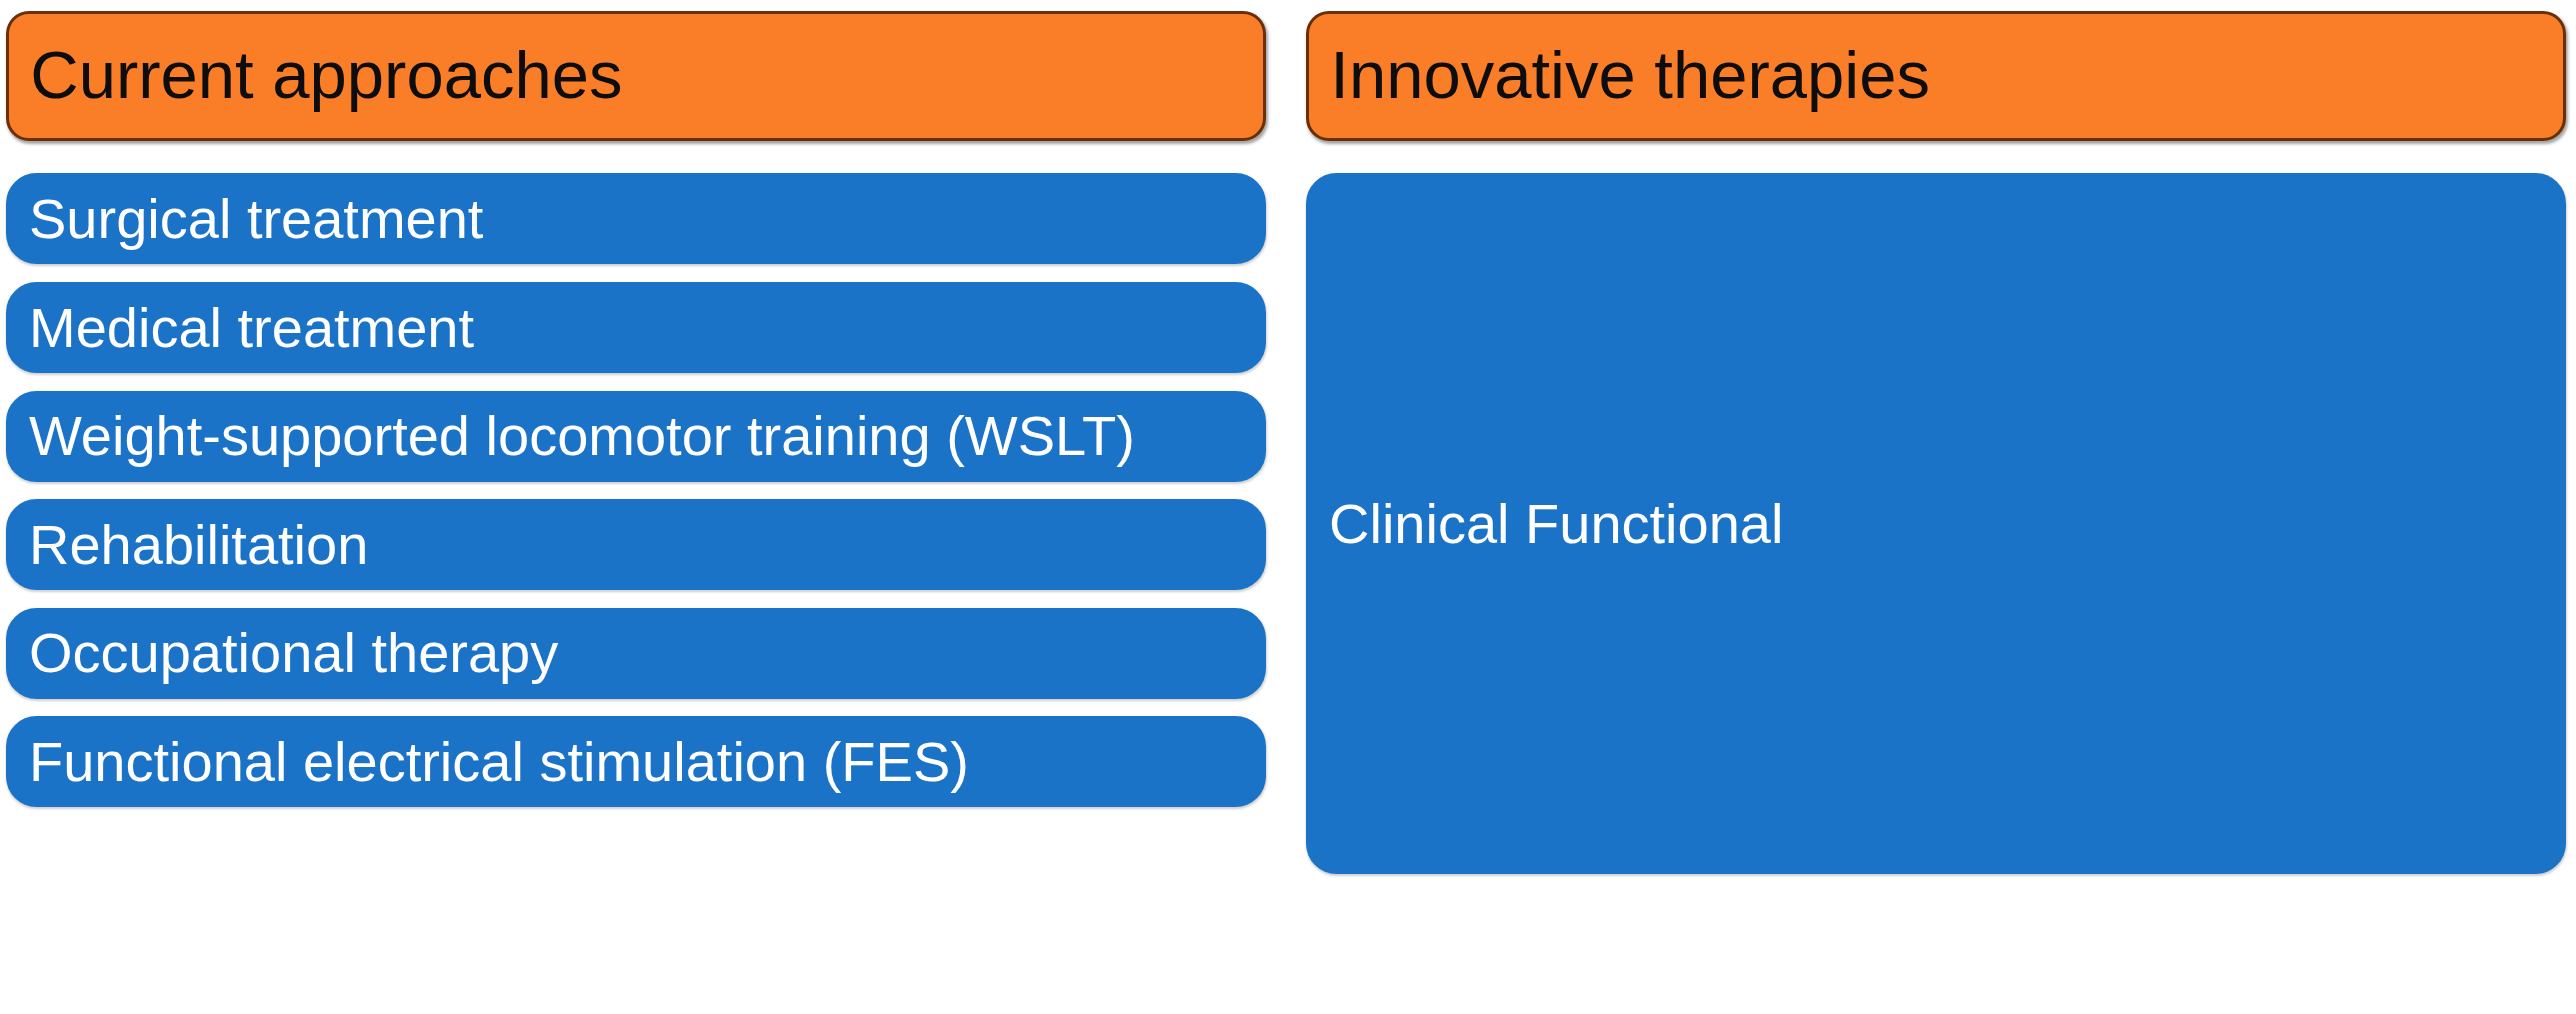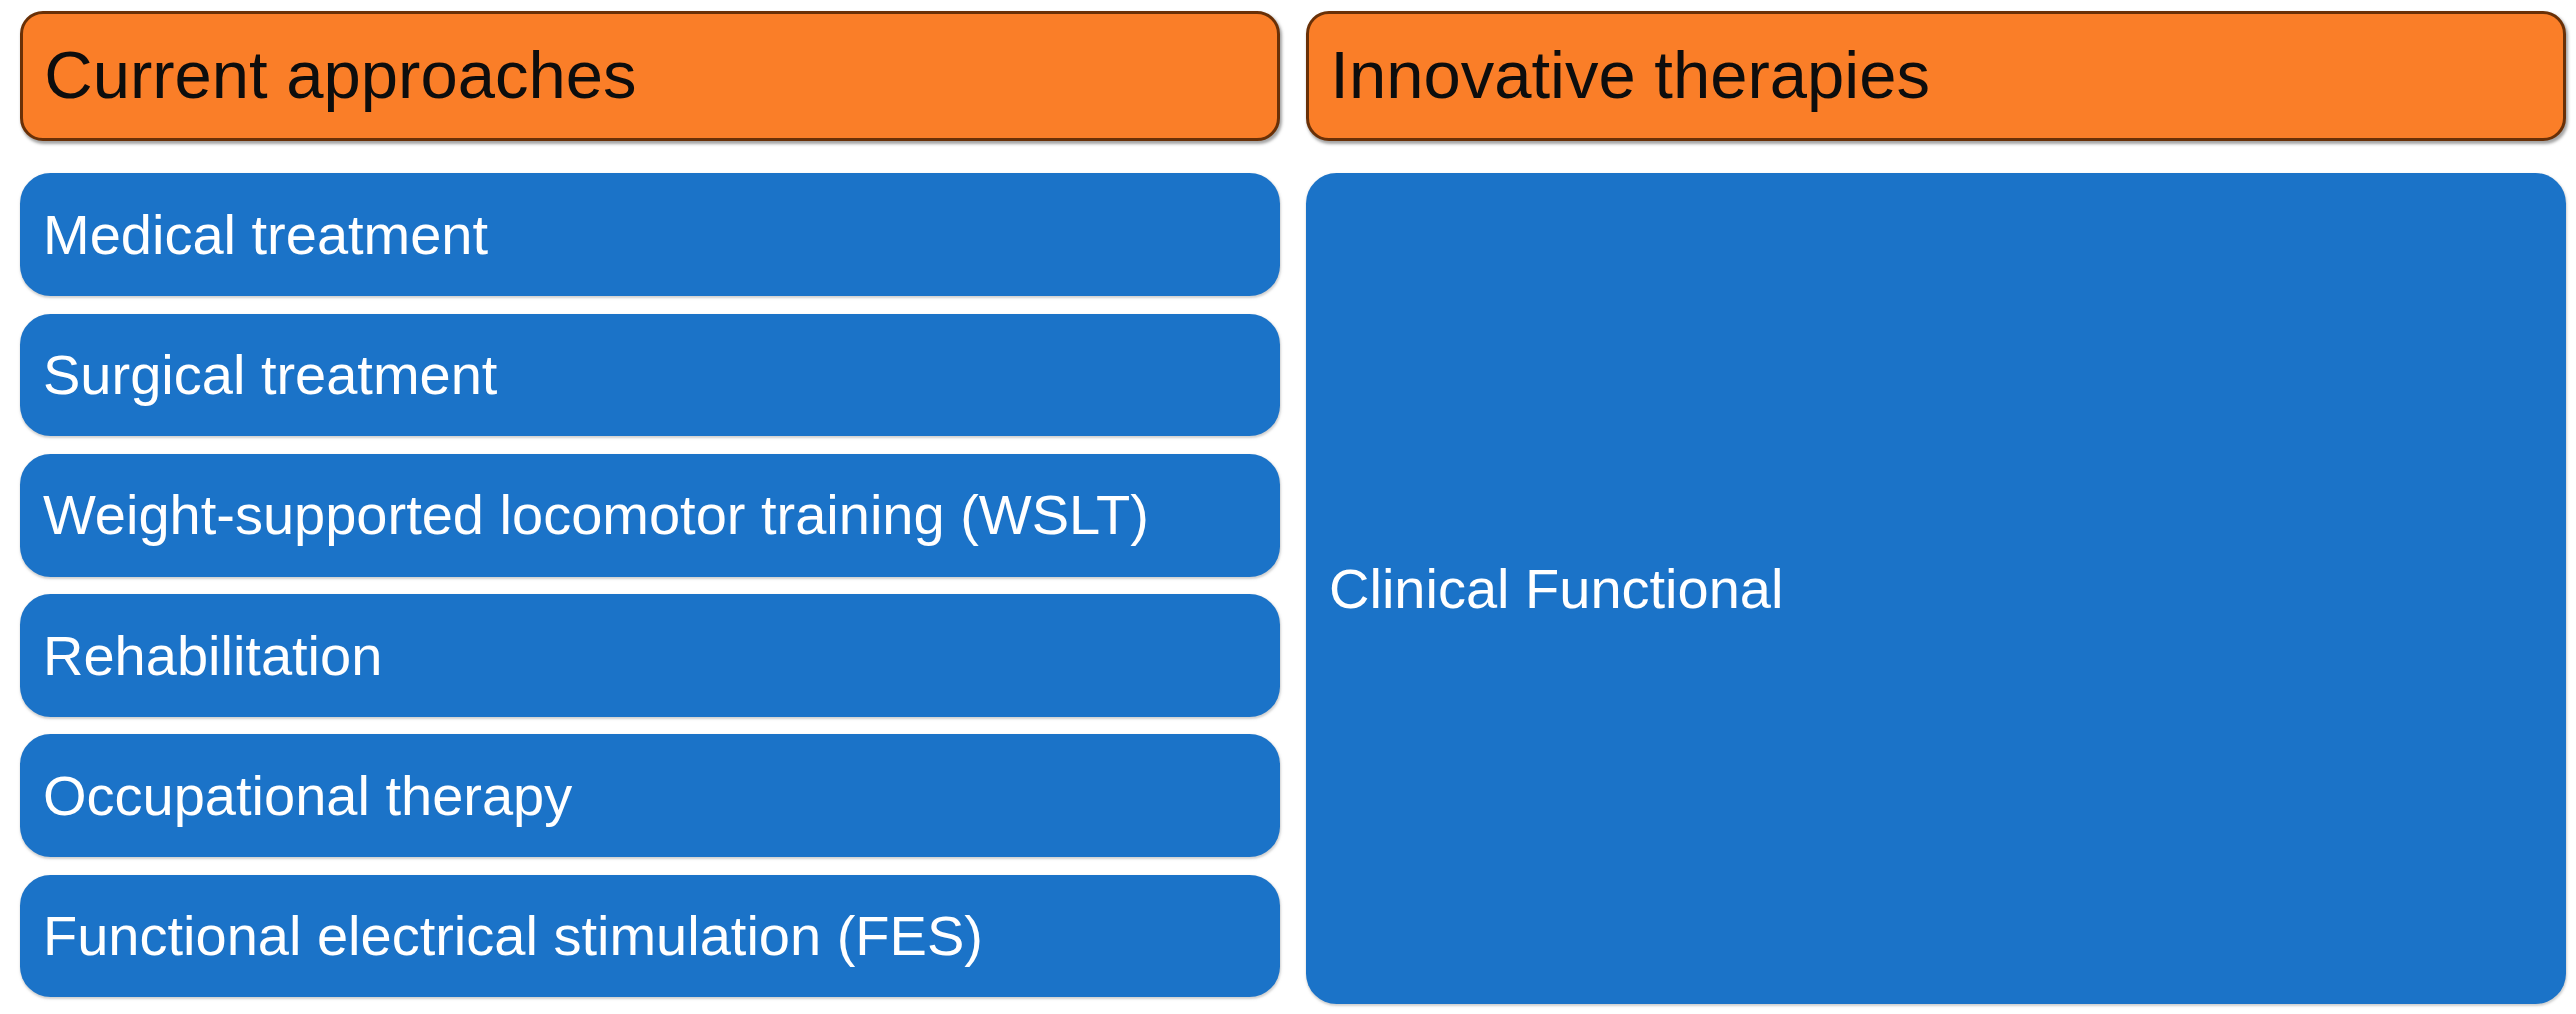"Current approaches" .col-left { height: 986px -> 796px; left: 20px -> 6px }
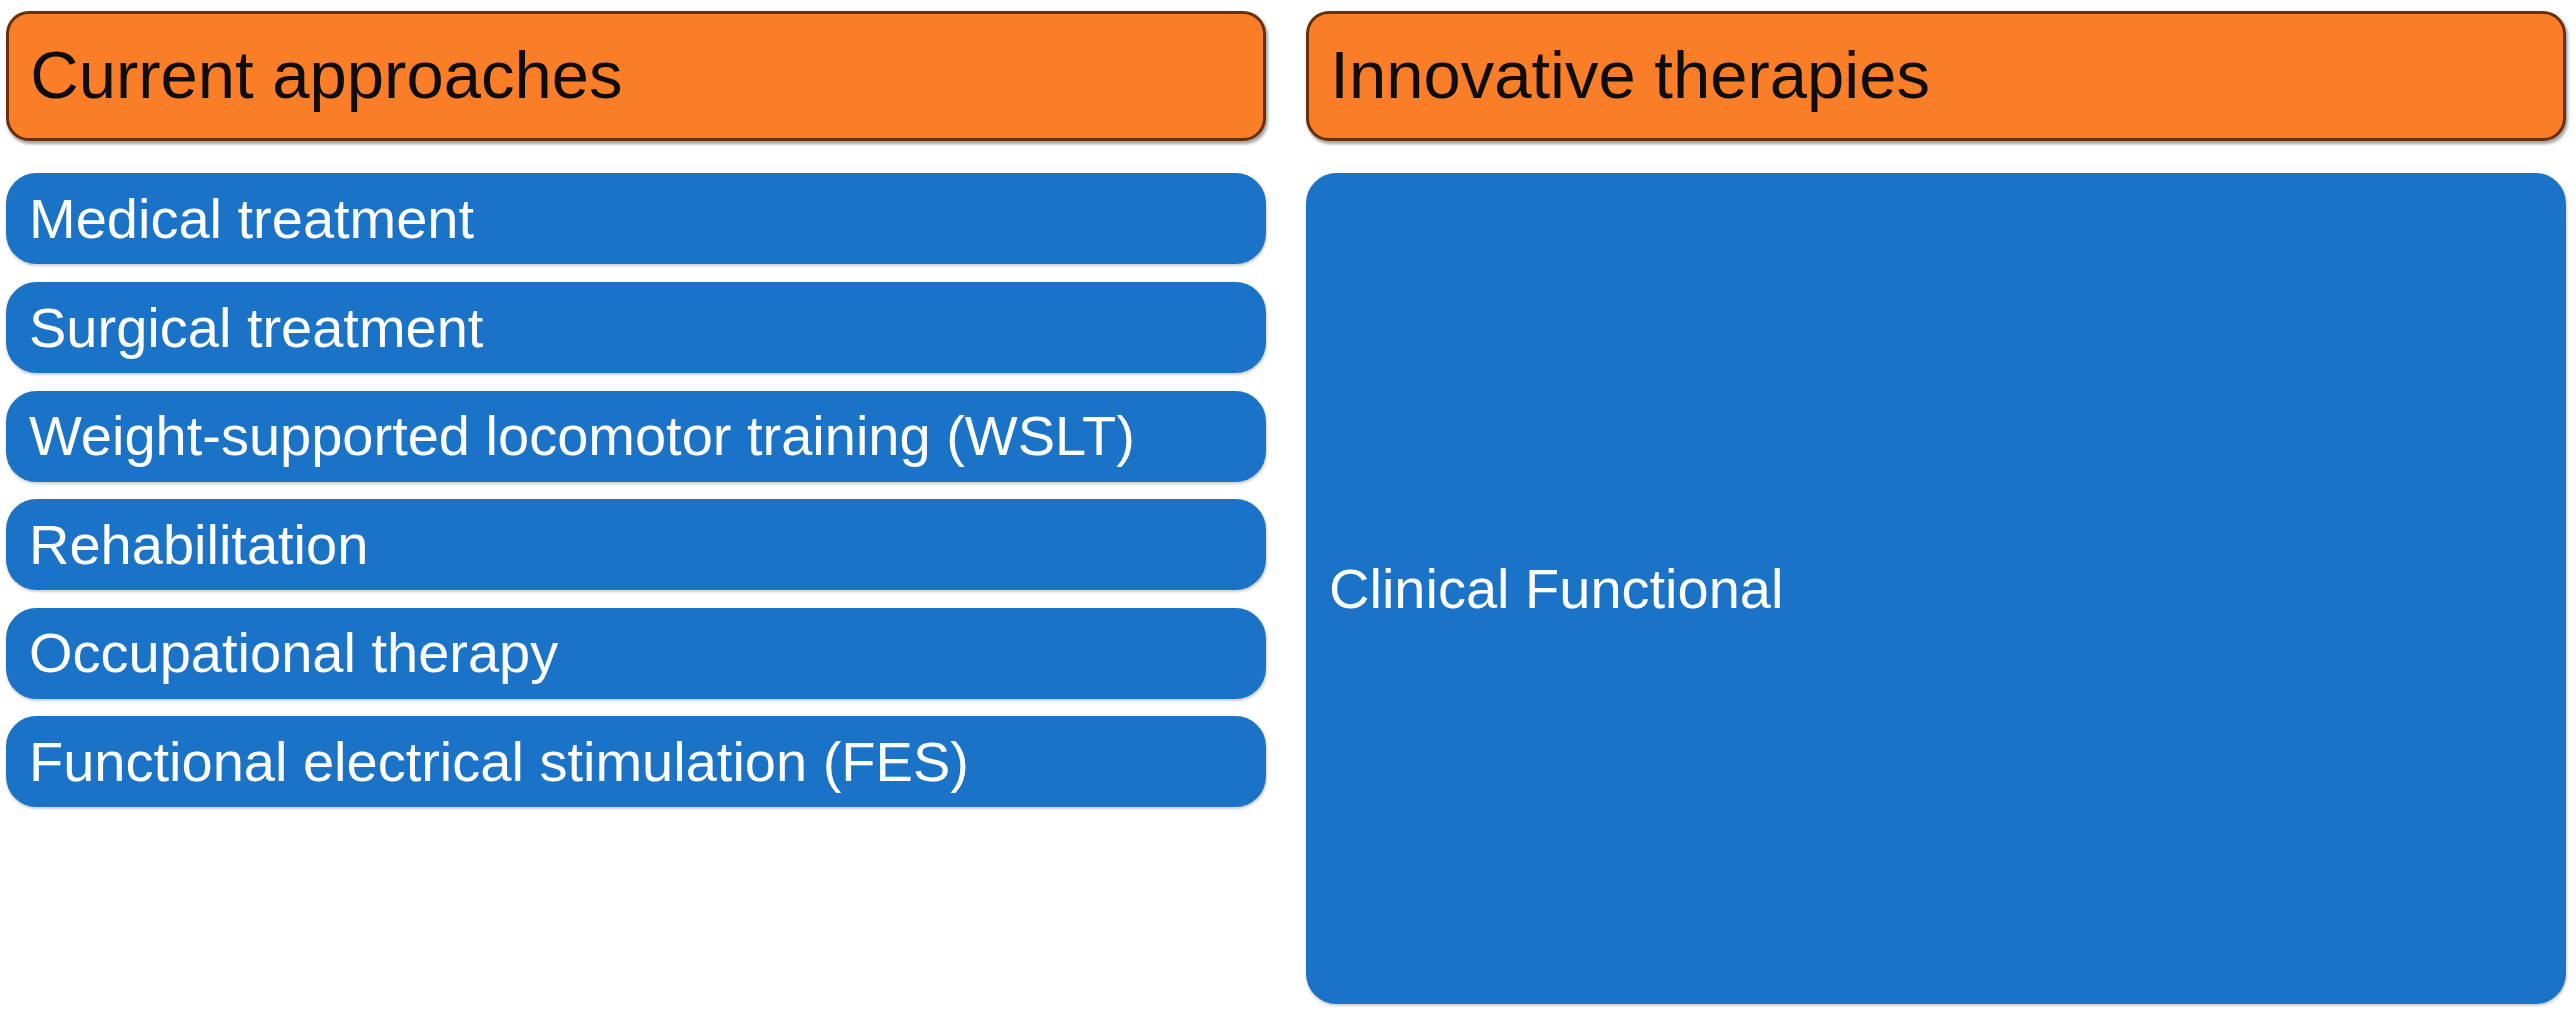"Innovative therapies" .col-right { height: 993px -> 863px }
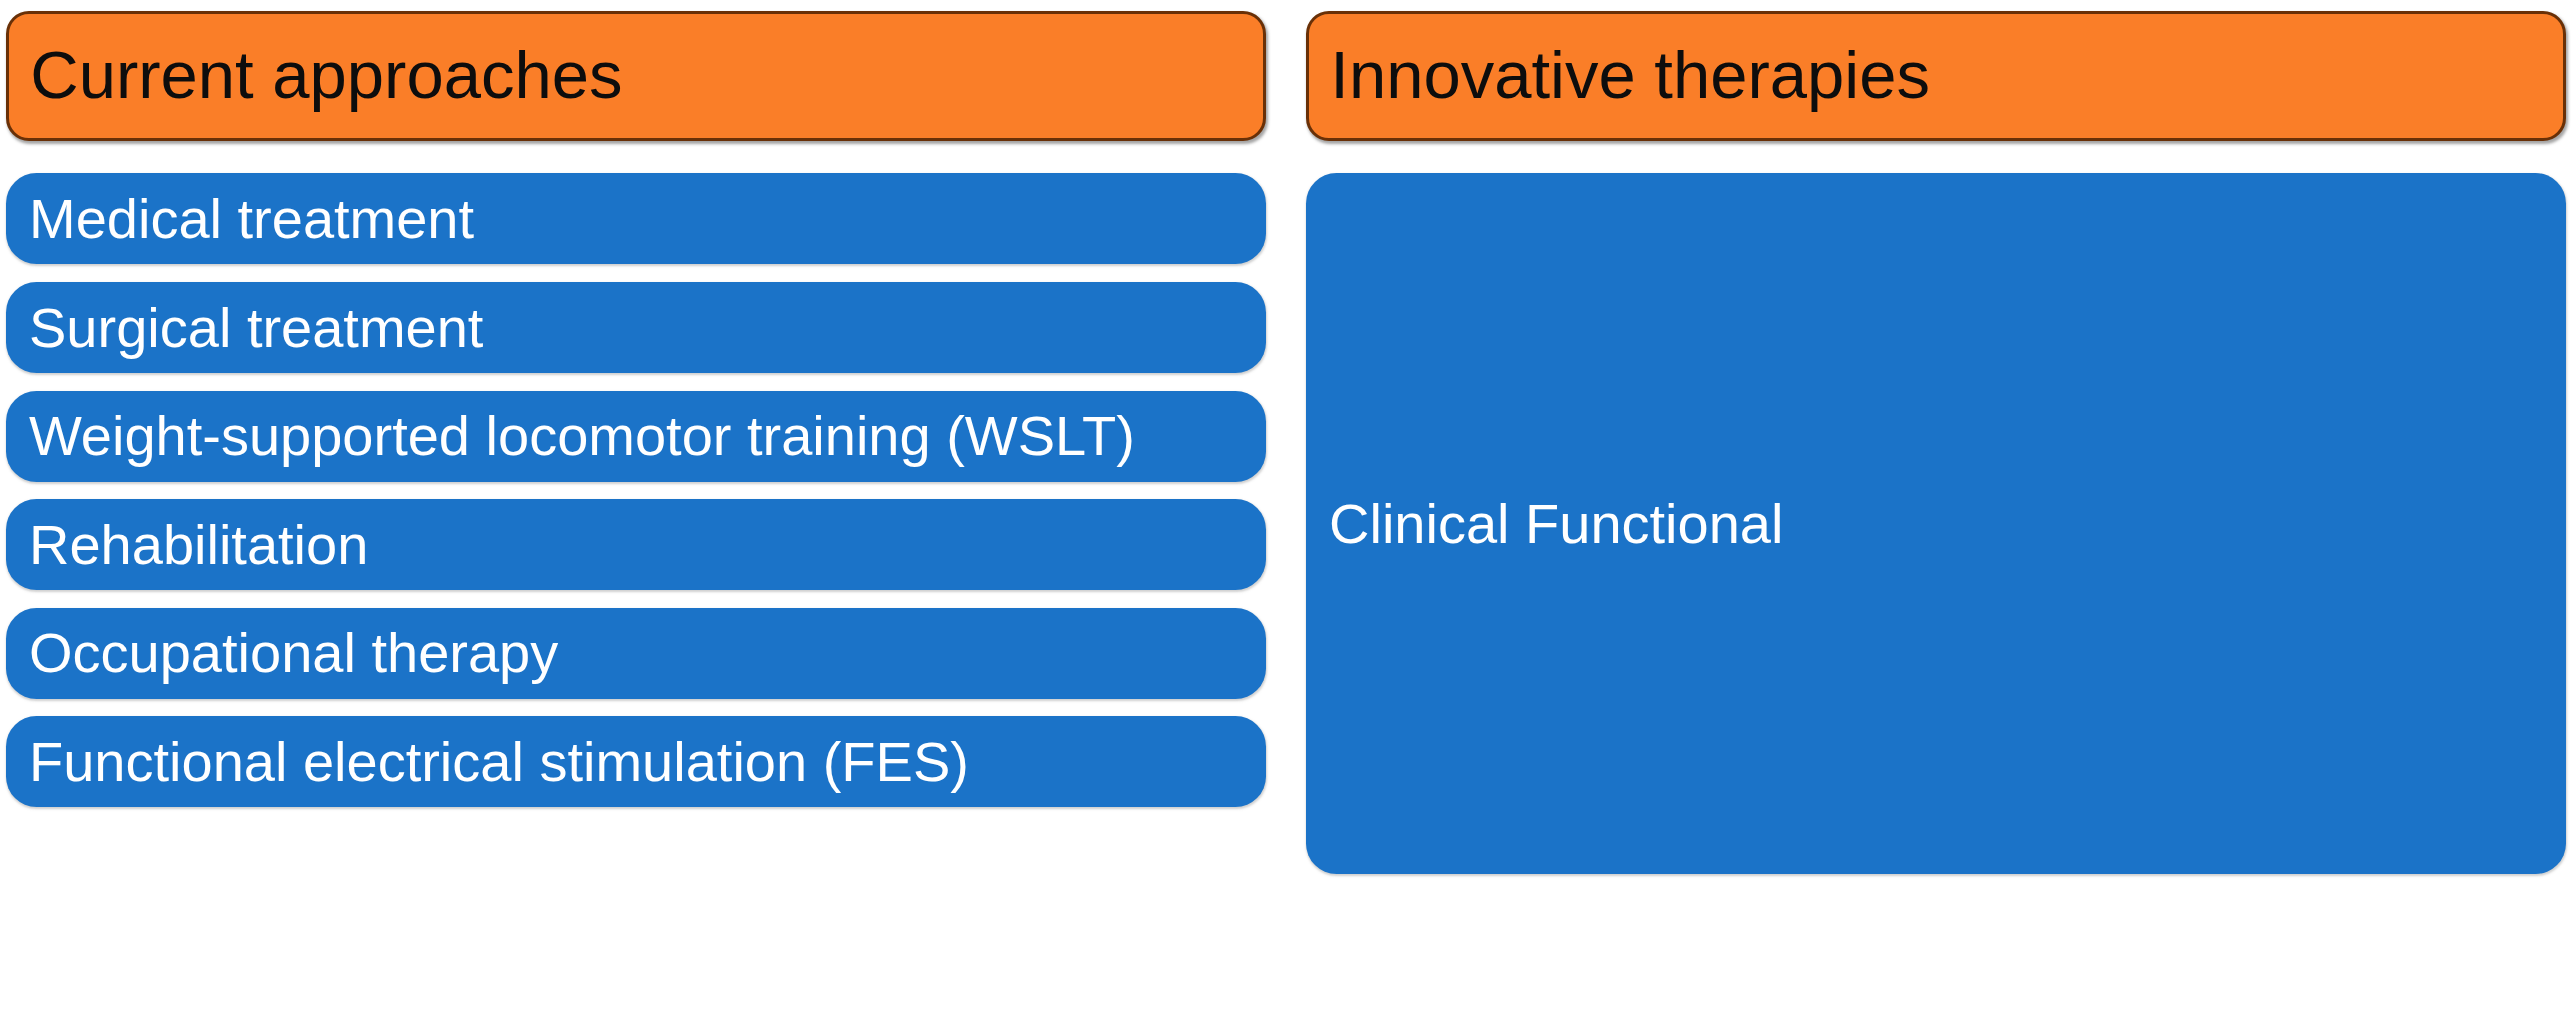"Medical treatment" div.box { order: before "Surgical treatment" -> after "Surgical treatment" }
